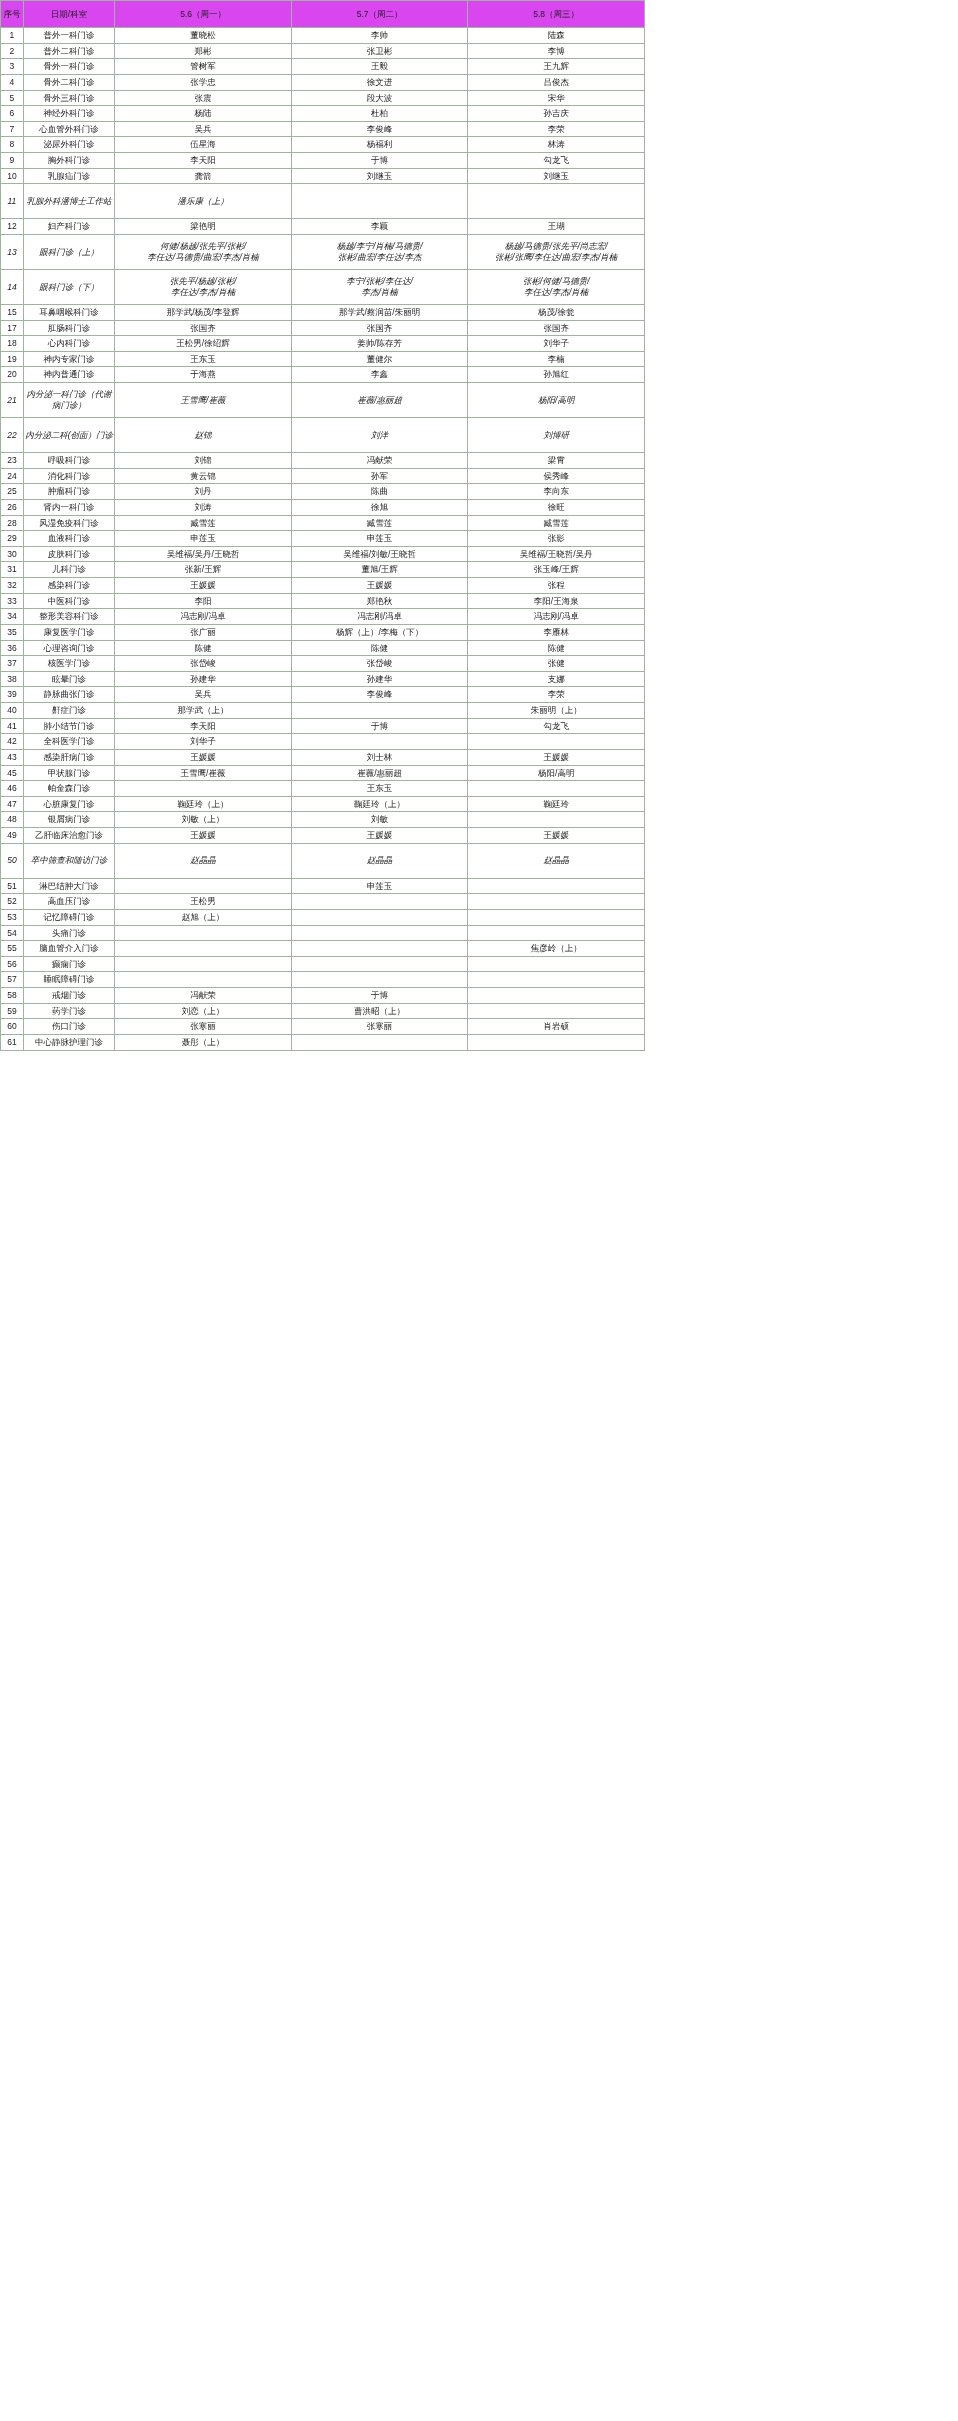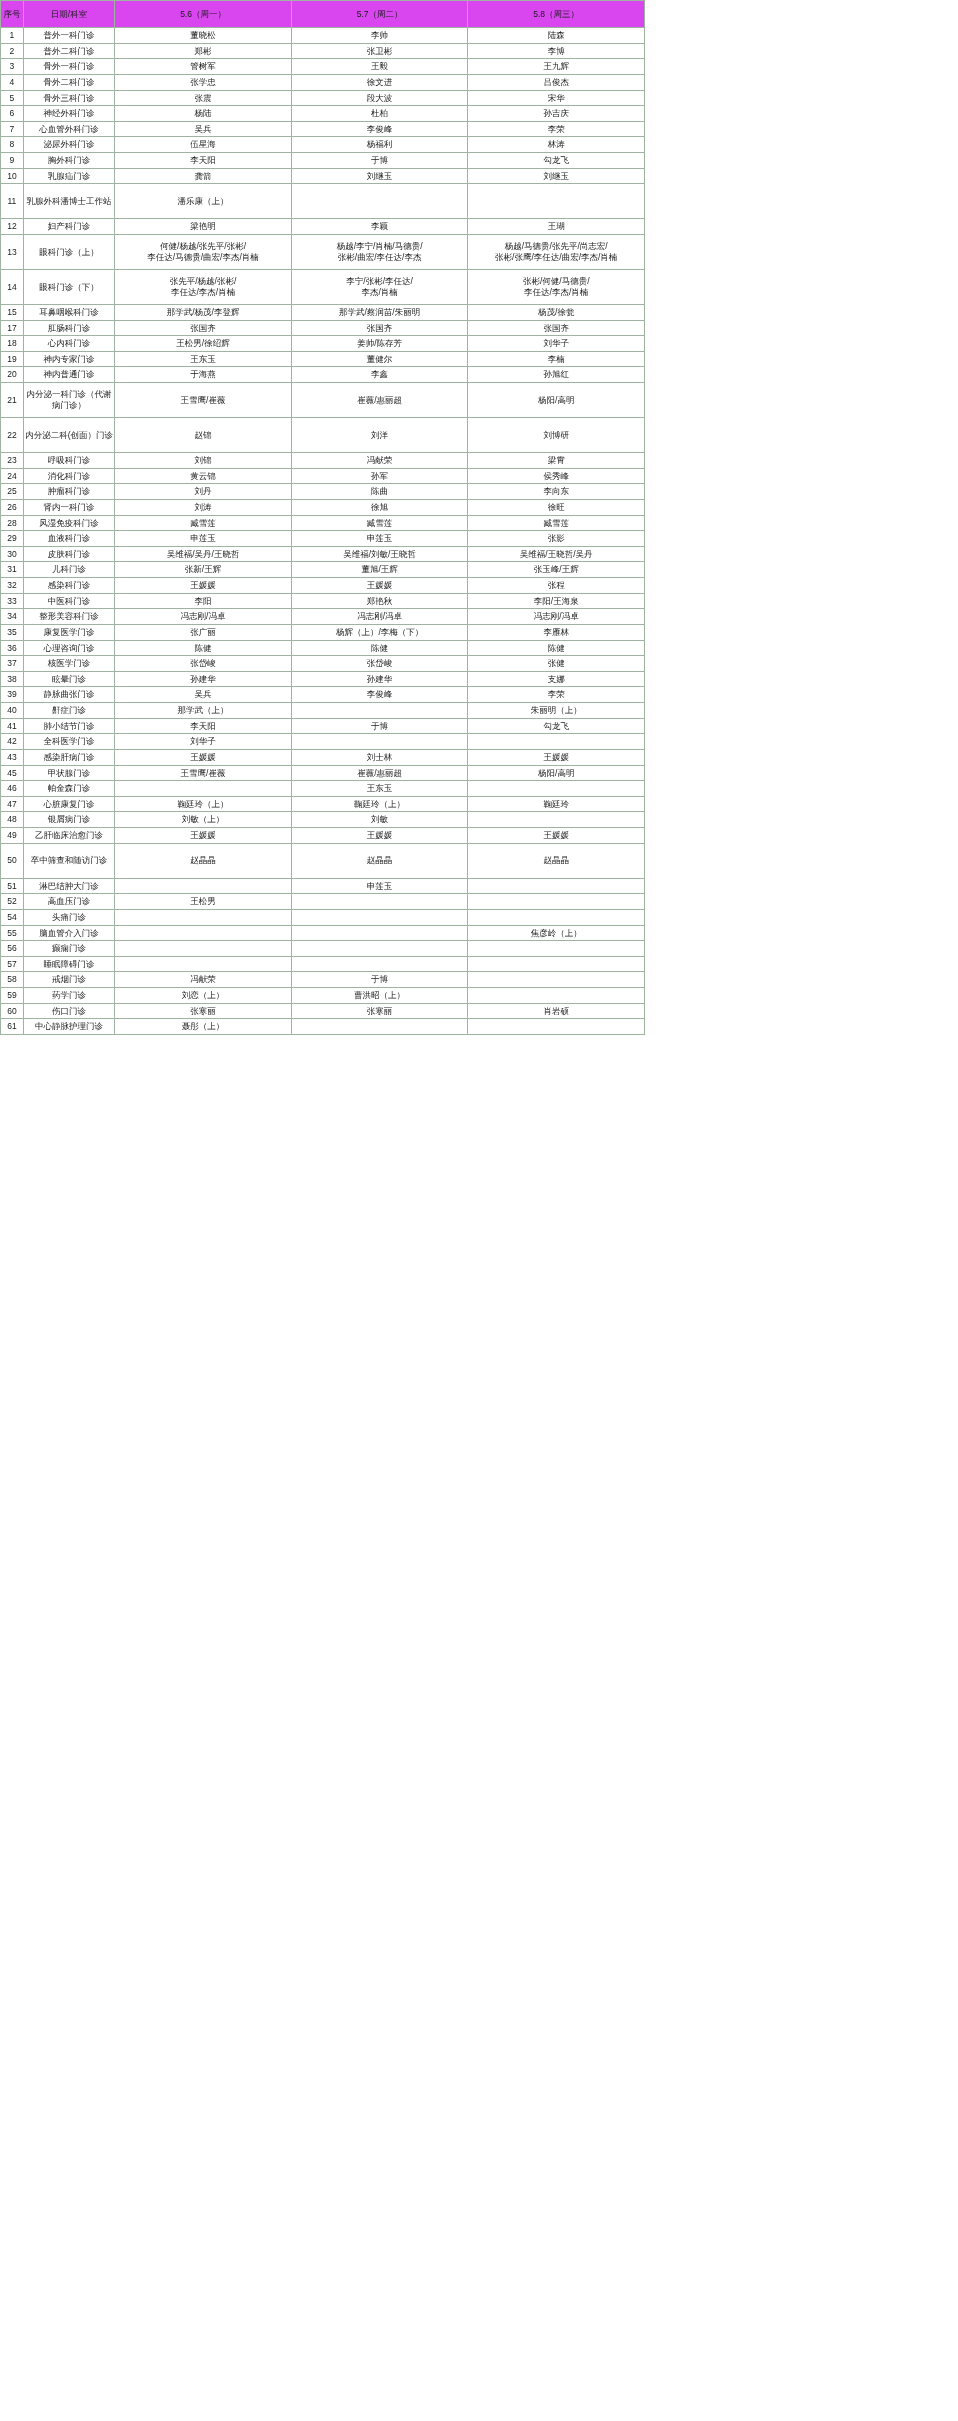"11" tr.r-tall td { font-style: none -> italic }
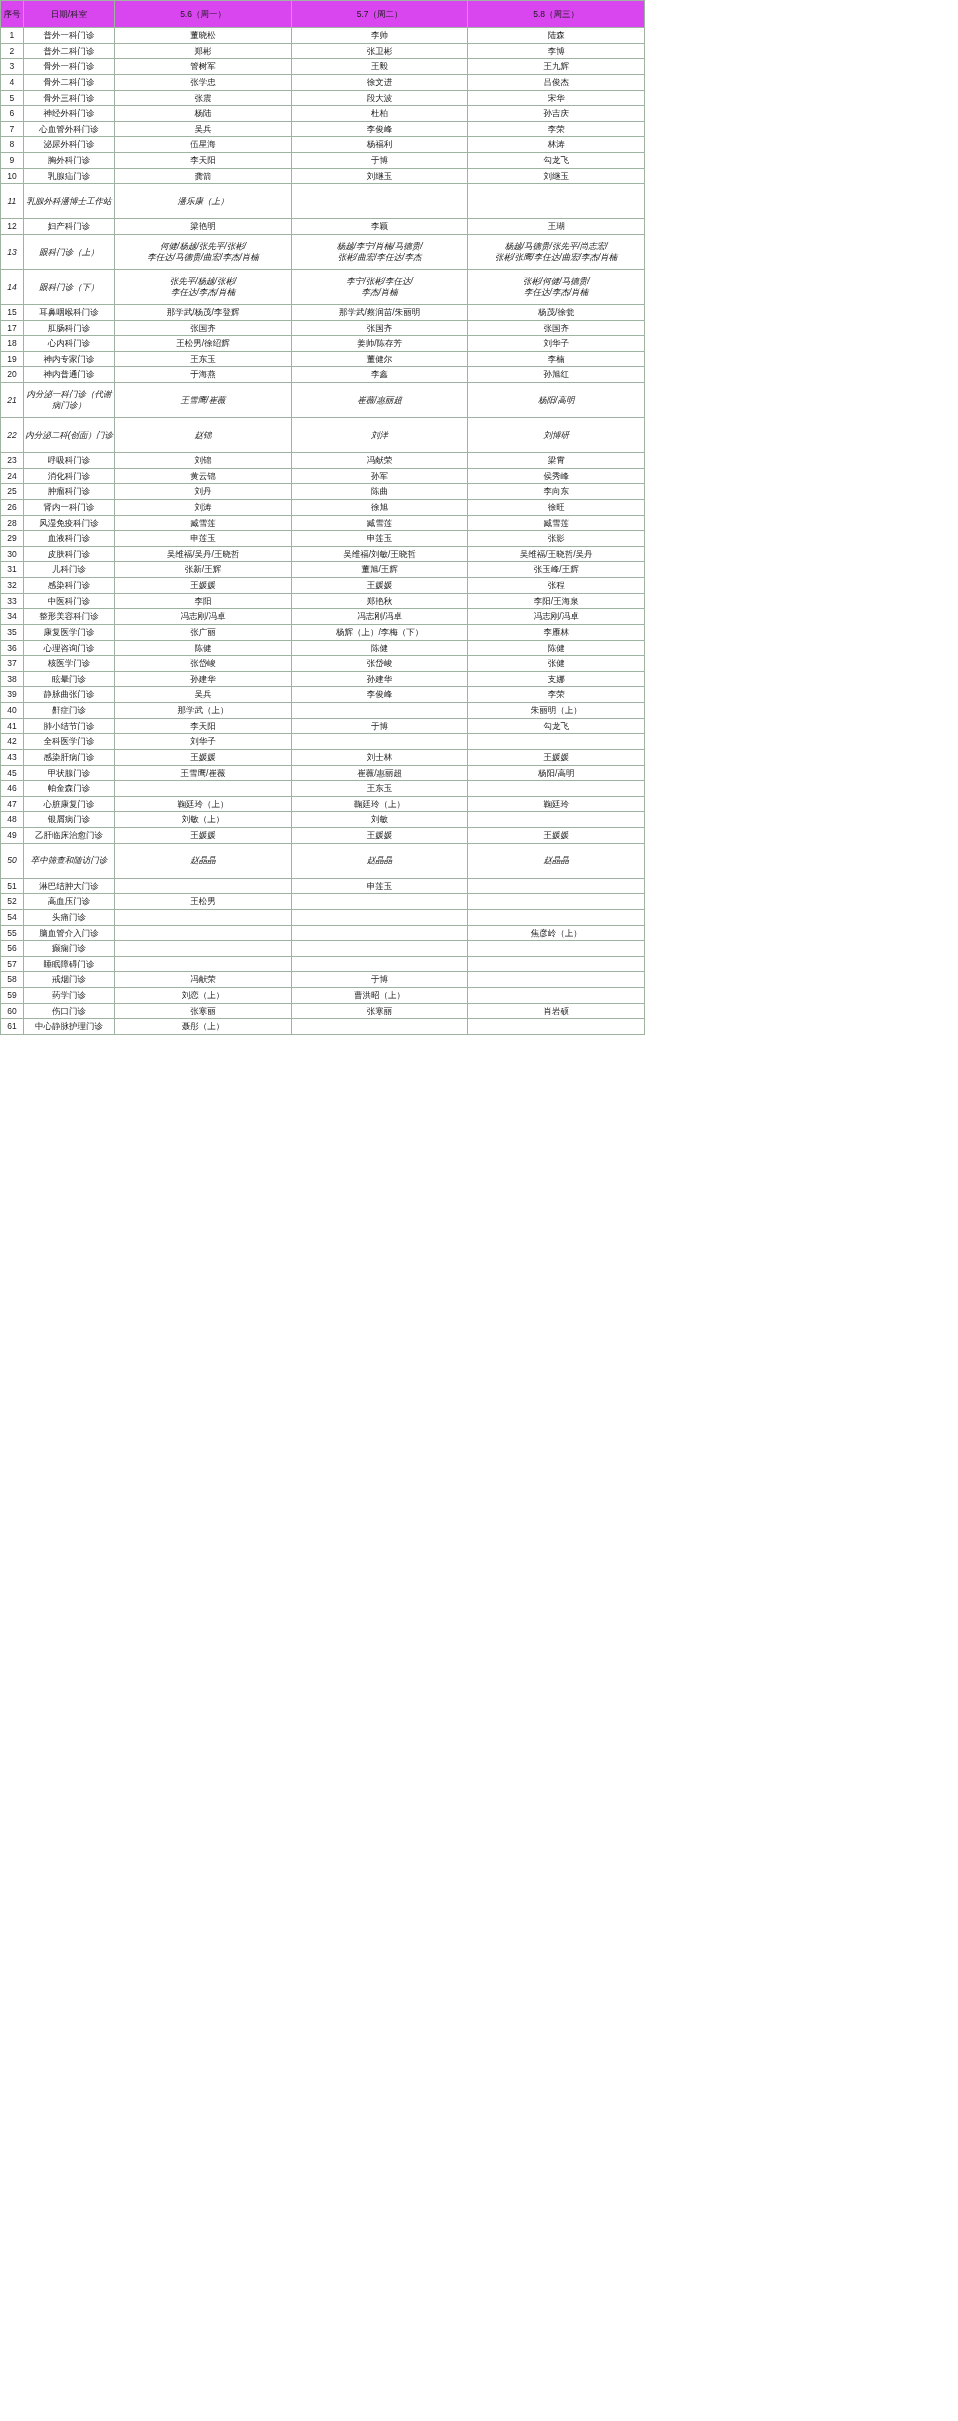"53" tr { html: none -> <tr> <td>53</td> <td>记忆障碍门诊</td> <td>赵旭（上）</td> <td></td> <td></td> </tr> }
